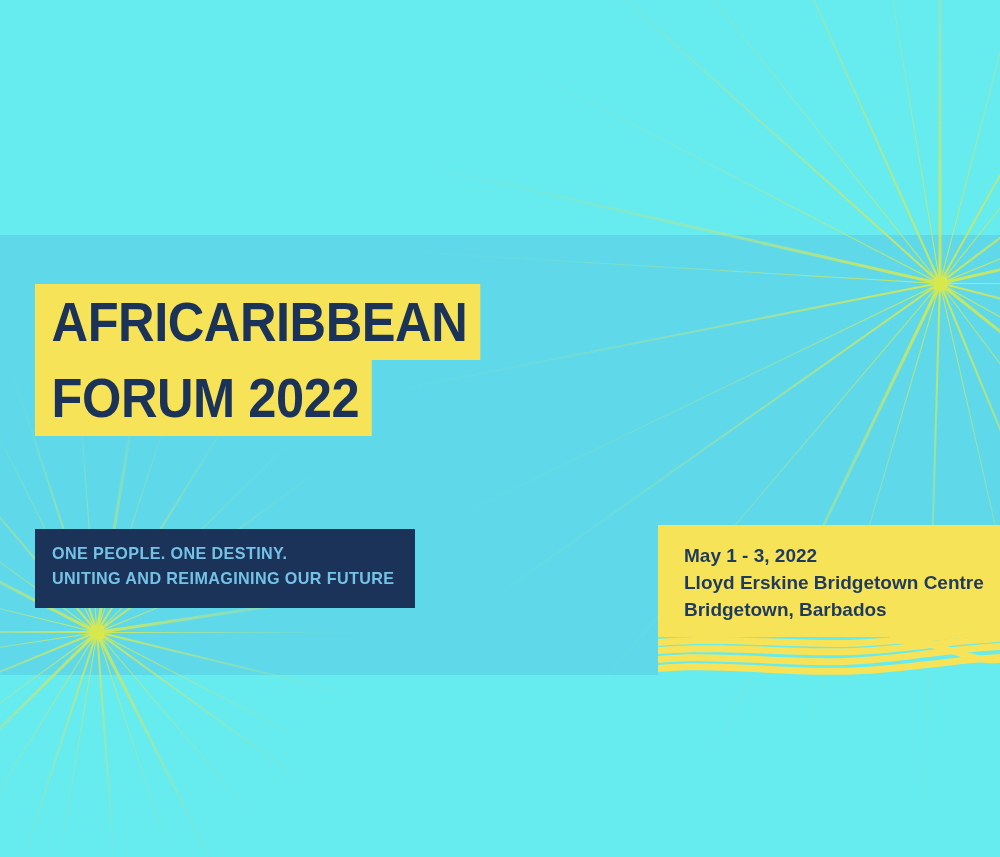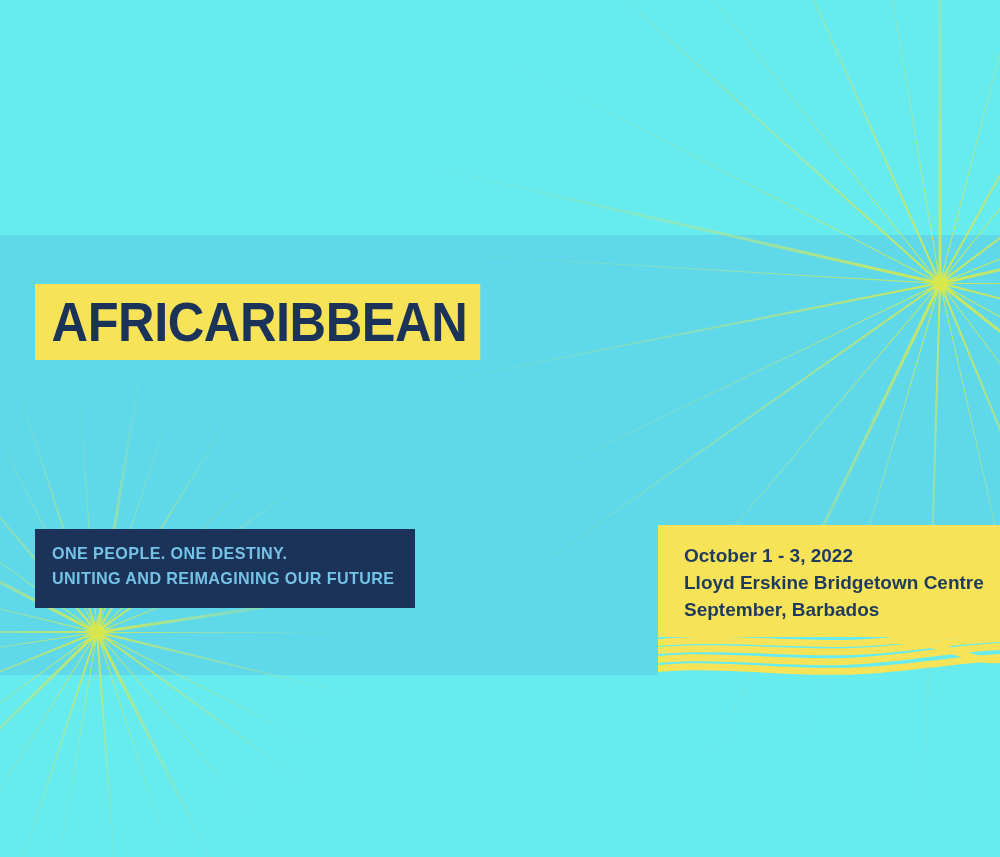"FORUM 2022" div.title-row { html: none -> <div> <span>FORUM 2022</span> </div> }
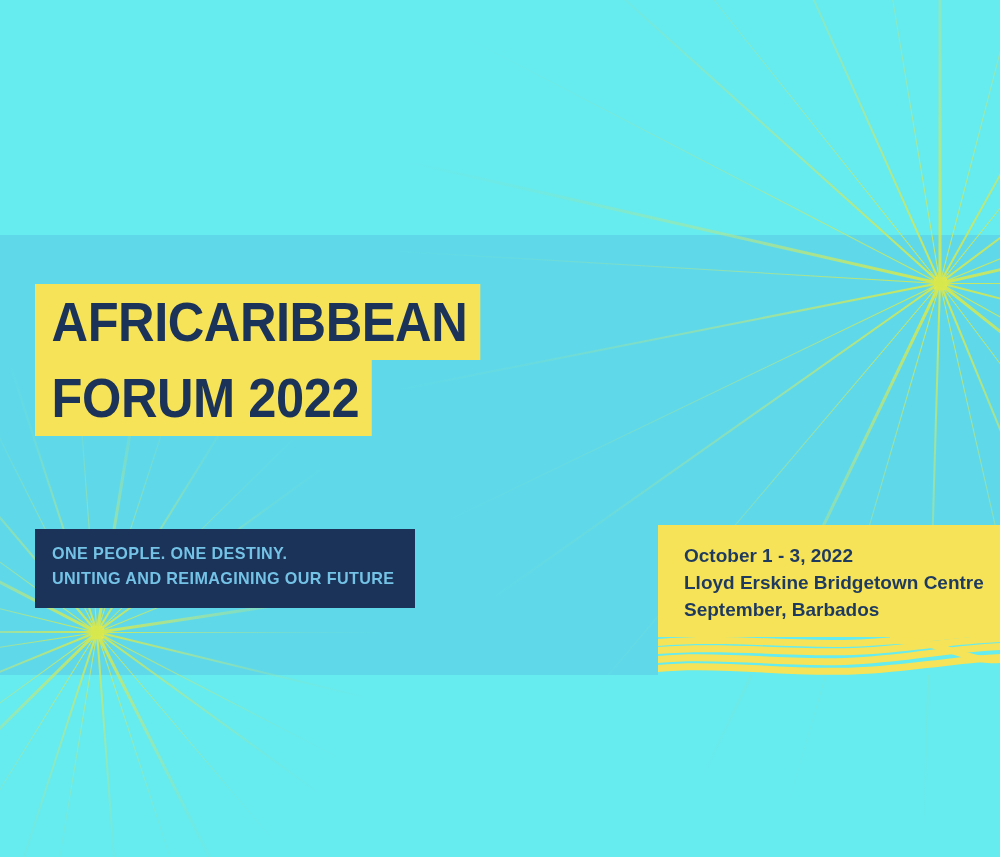"October 1 - 3, 2022" div.info-line { text: October -> May }
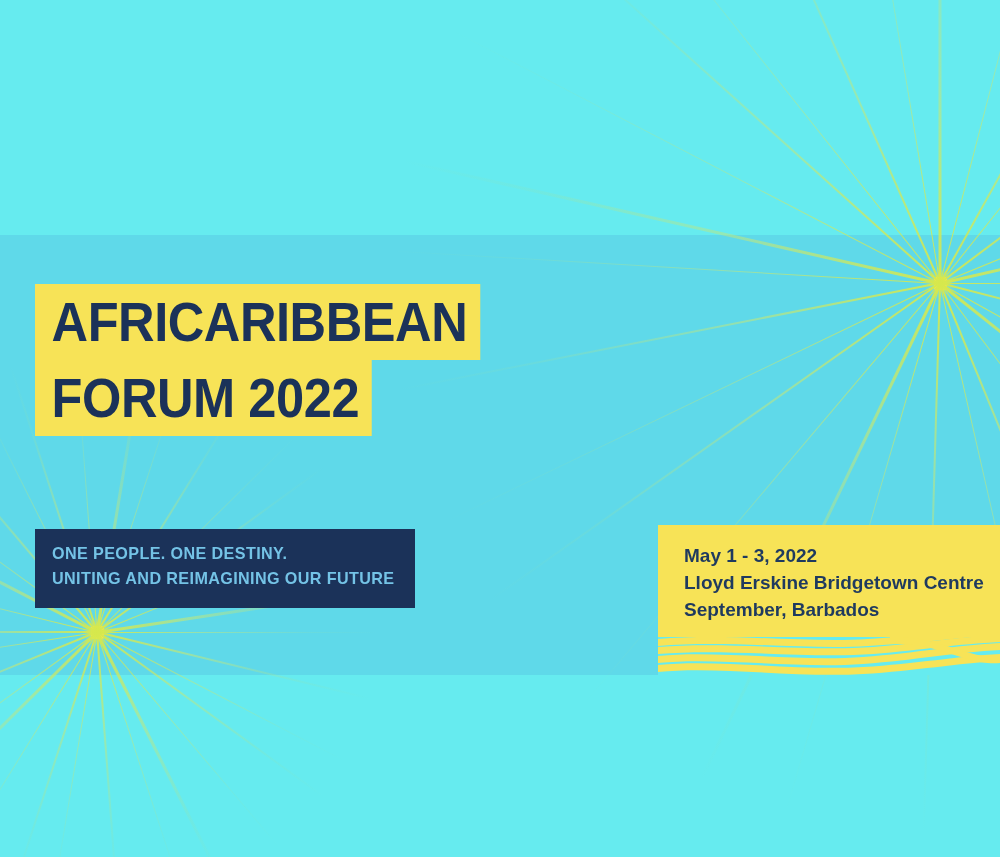"September, Barbados" div.info-line { text: September -> Bridgetown }
